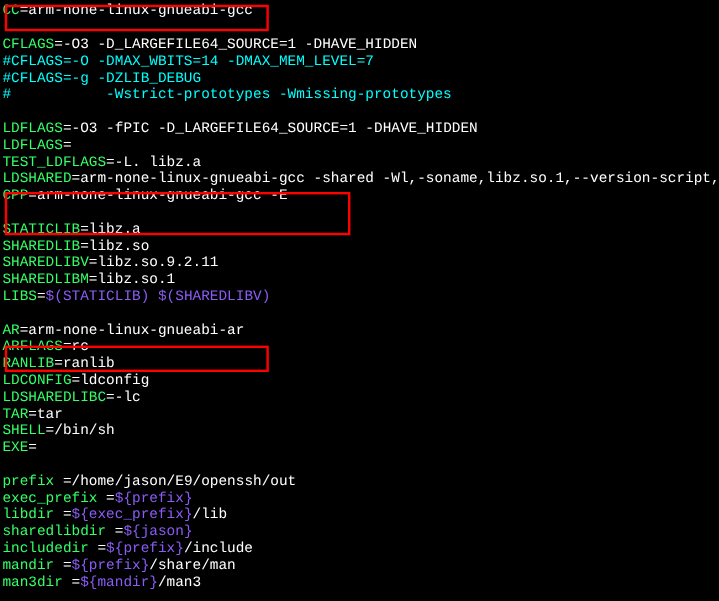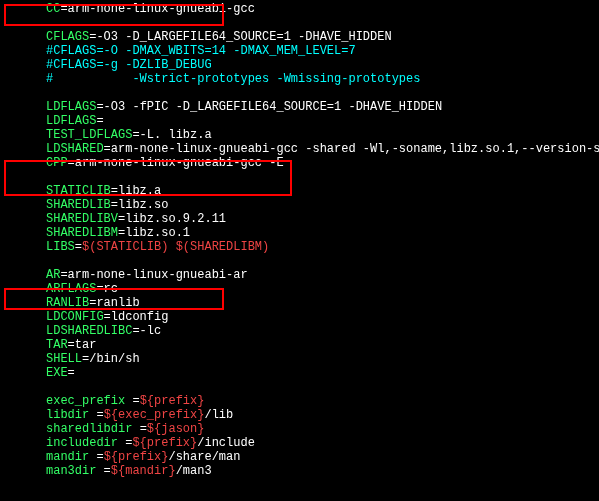"CC=arm-none-linux-gnueabi-gcc" .line { margin-left: 44px -> none }
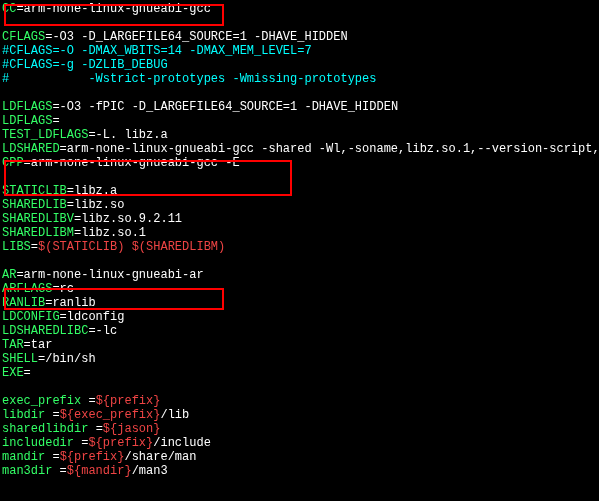"$(STATICLIB)" .y { color: #ef4444 -> #8b5cf6 }
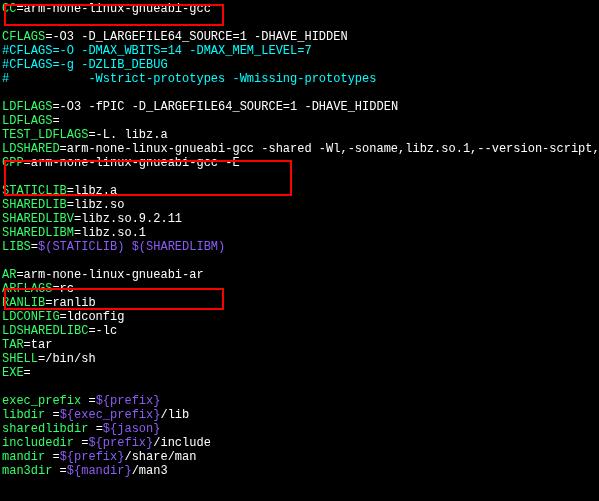"$(SHAREDLIBM)" span.y { text: SHAREDLIBM -> SHAREDLIBV }
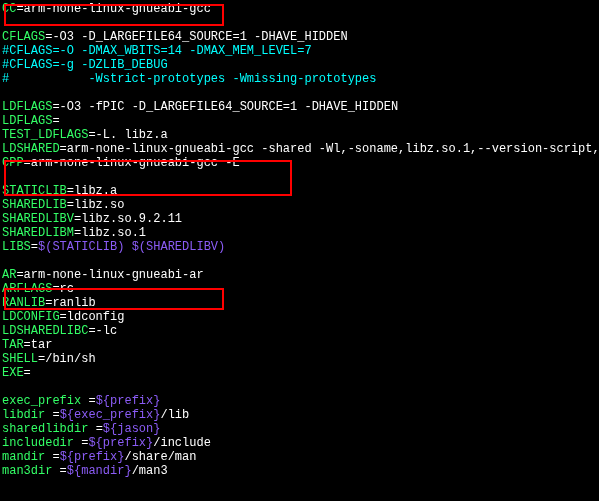"prefix =/home/jason/E9/openssh/out" div.line { html: none -> <div><span>prefix </span><span>=/home/jason/E9/openssh/out</span></div> }
